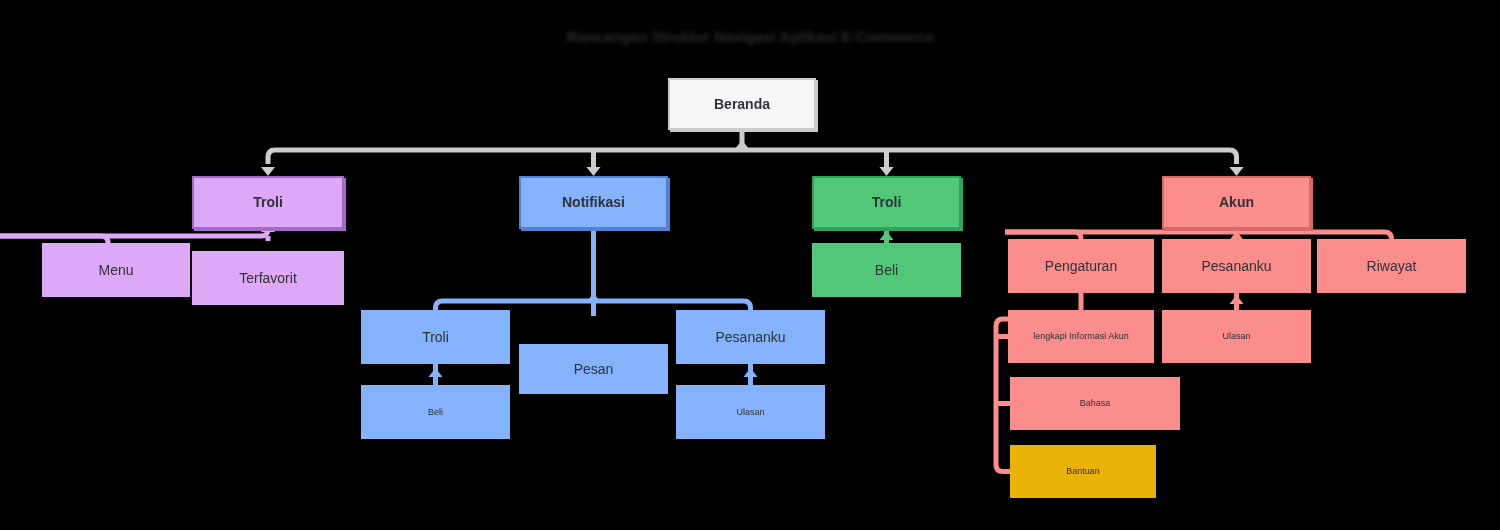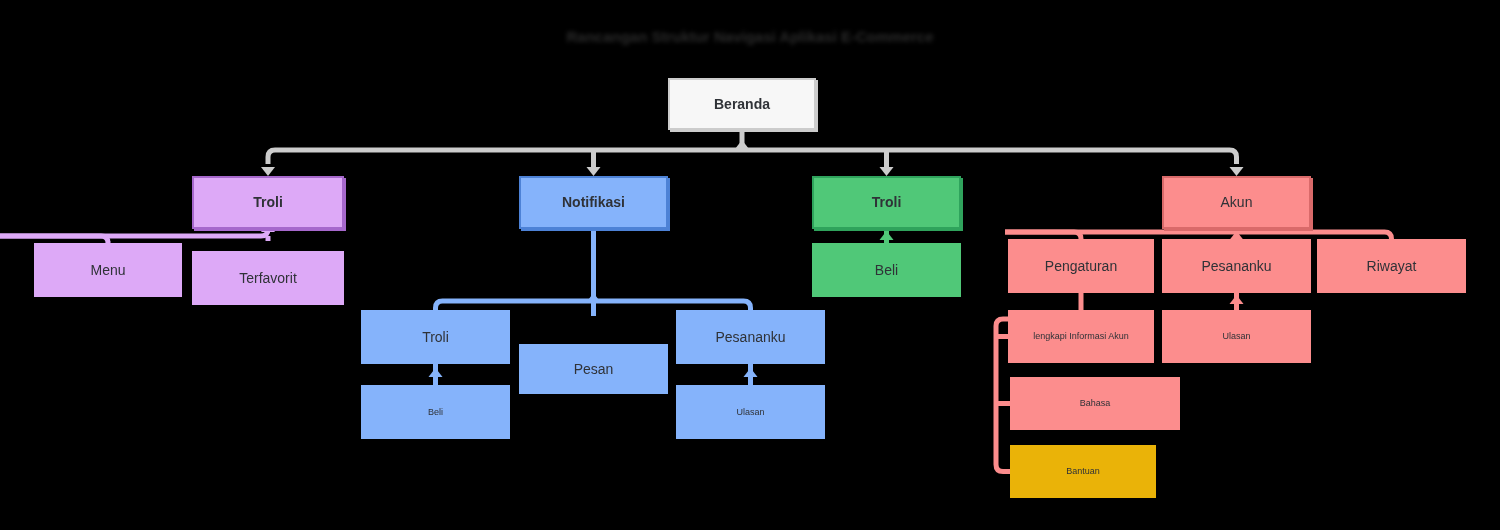"Akun" div.node { font-weight: normal -> bold }
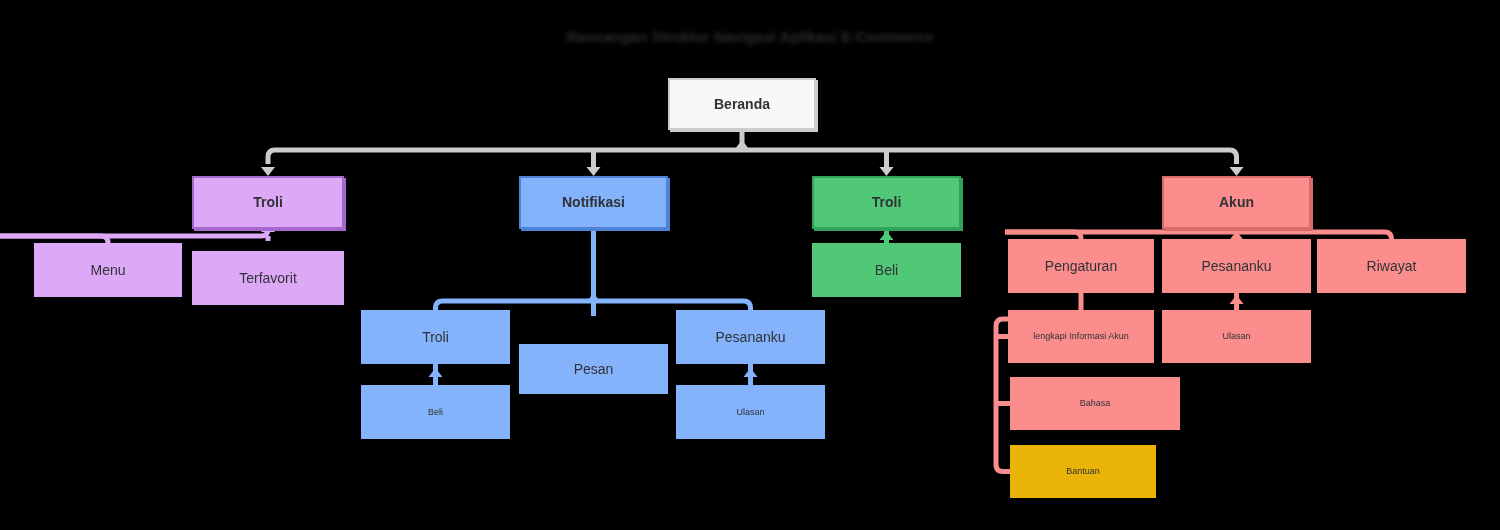"Menu" div.node { left: 34px -> 42px }
